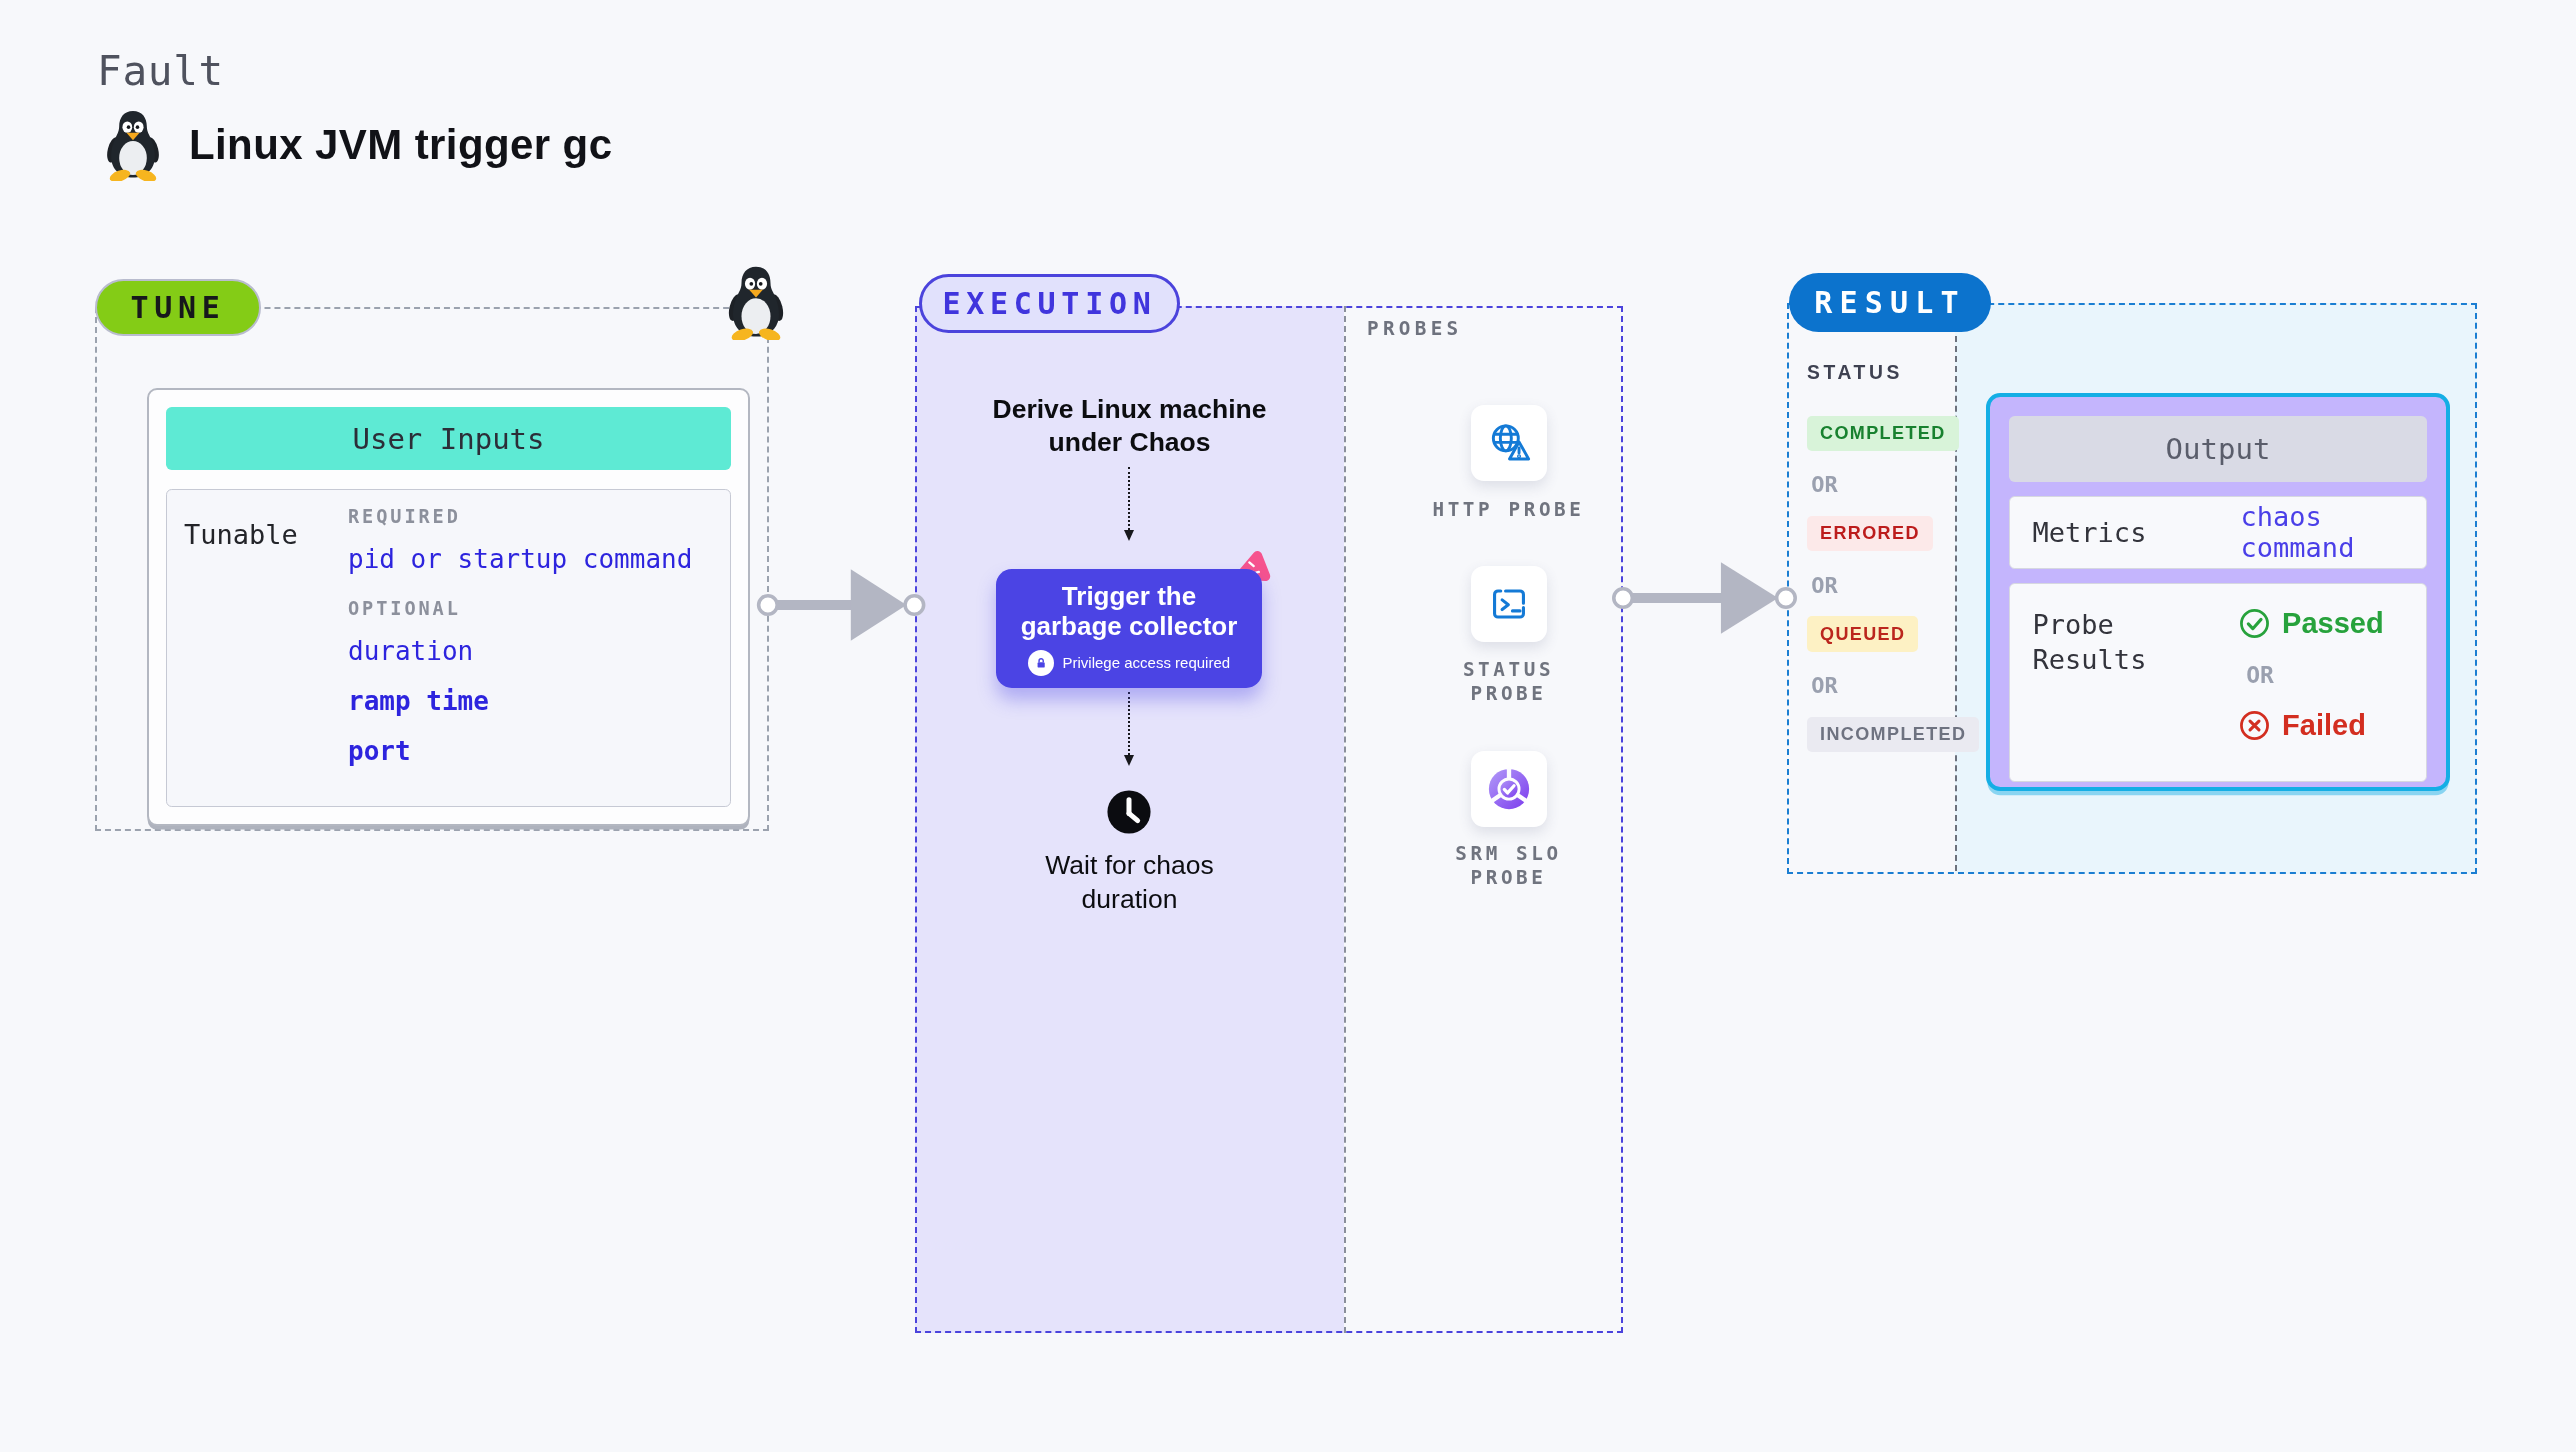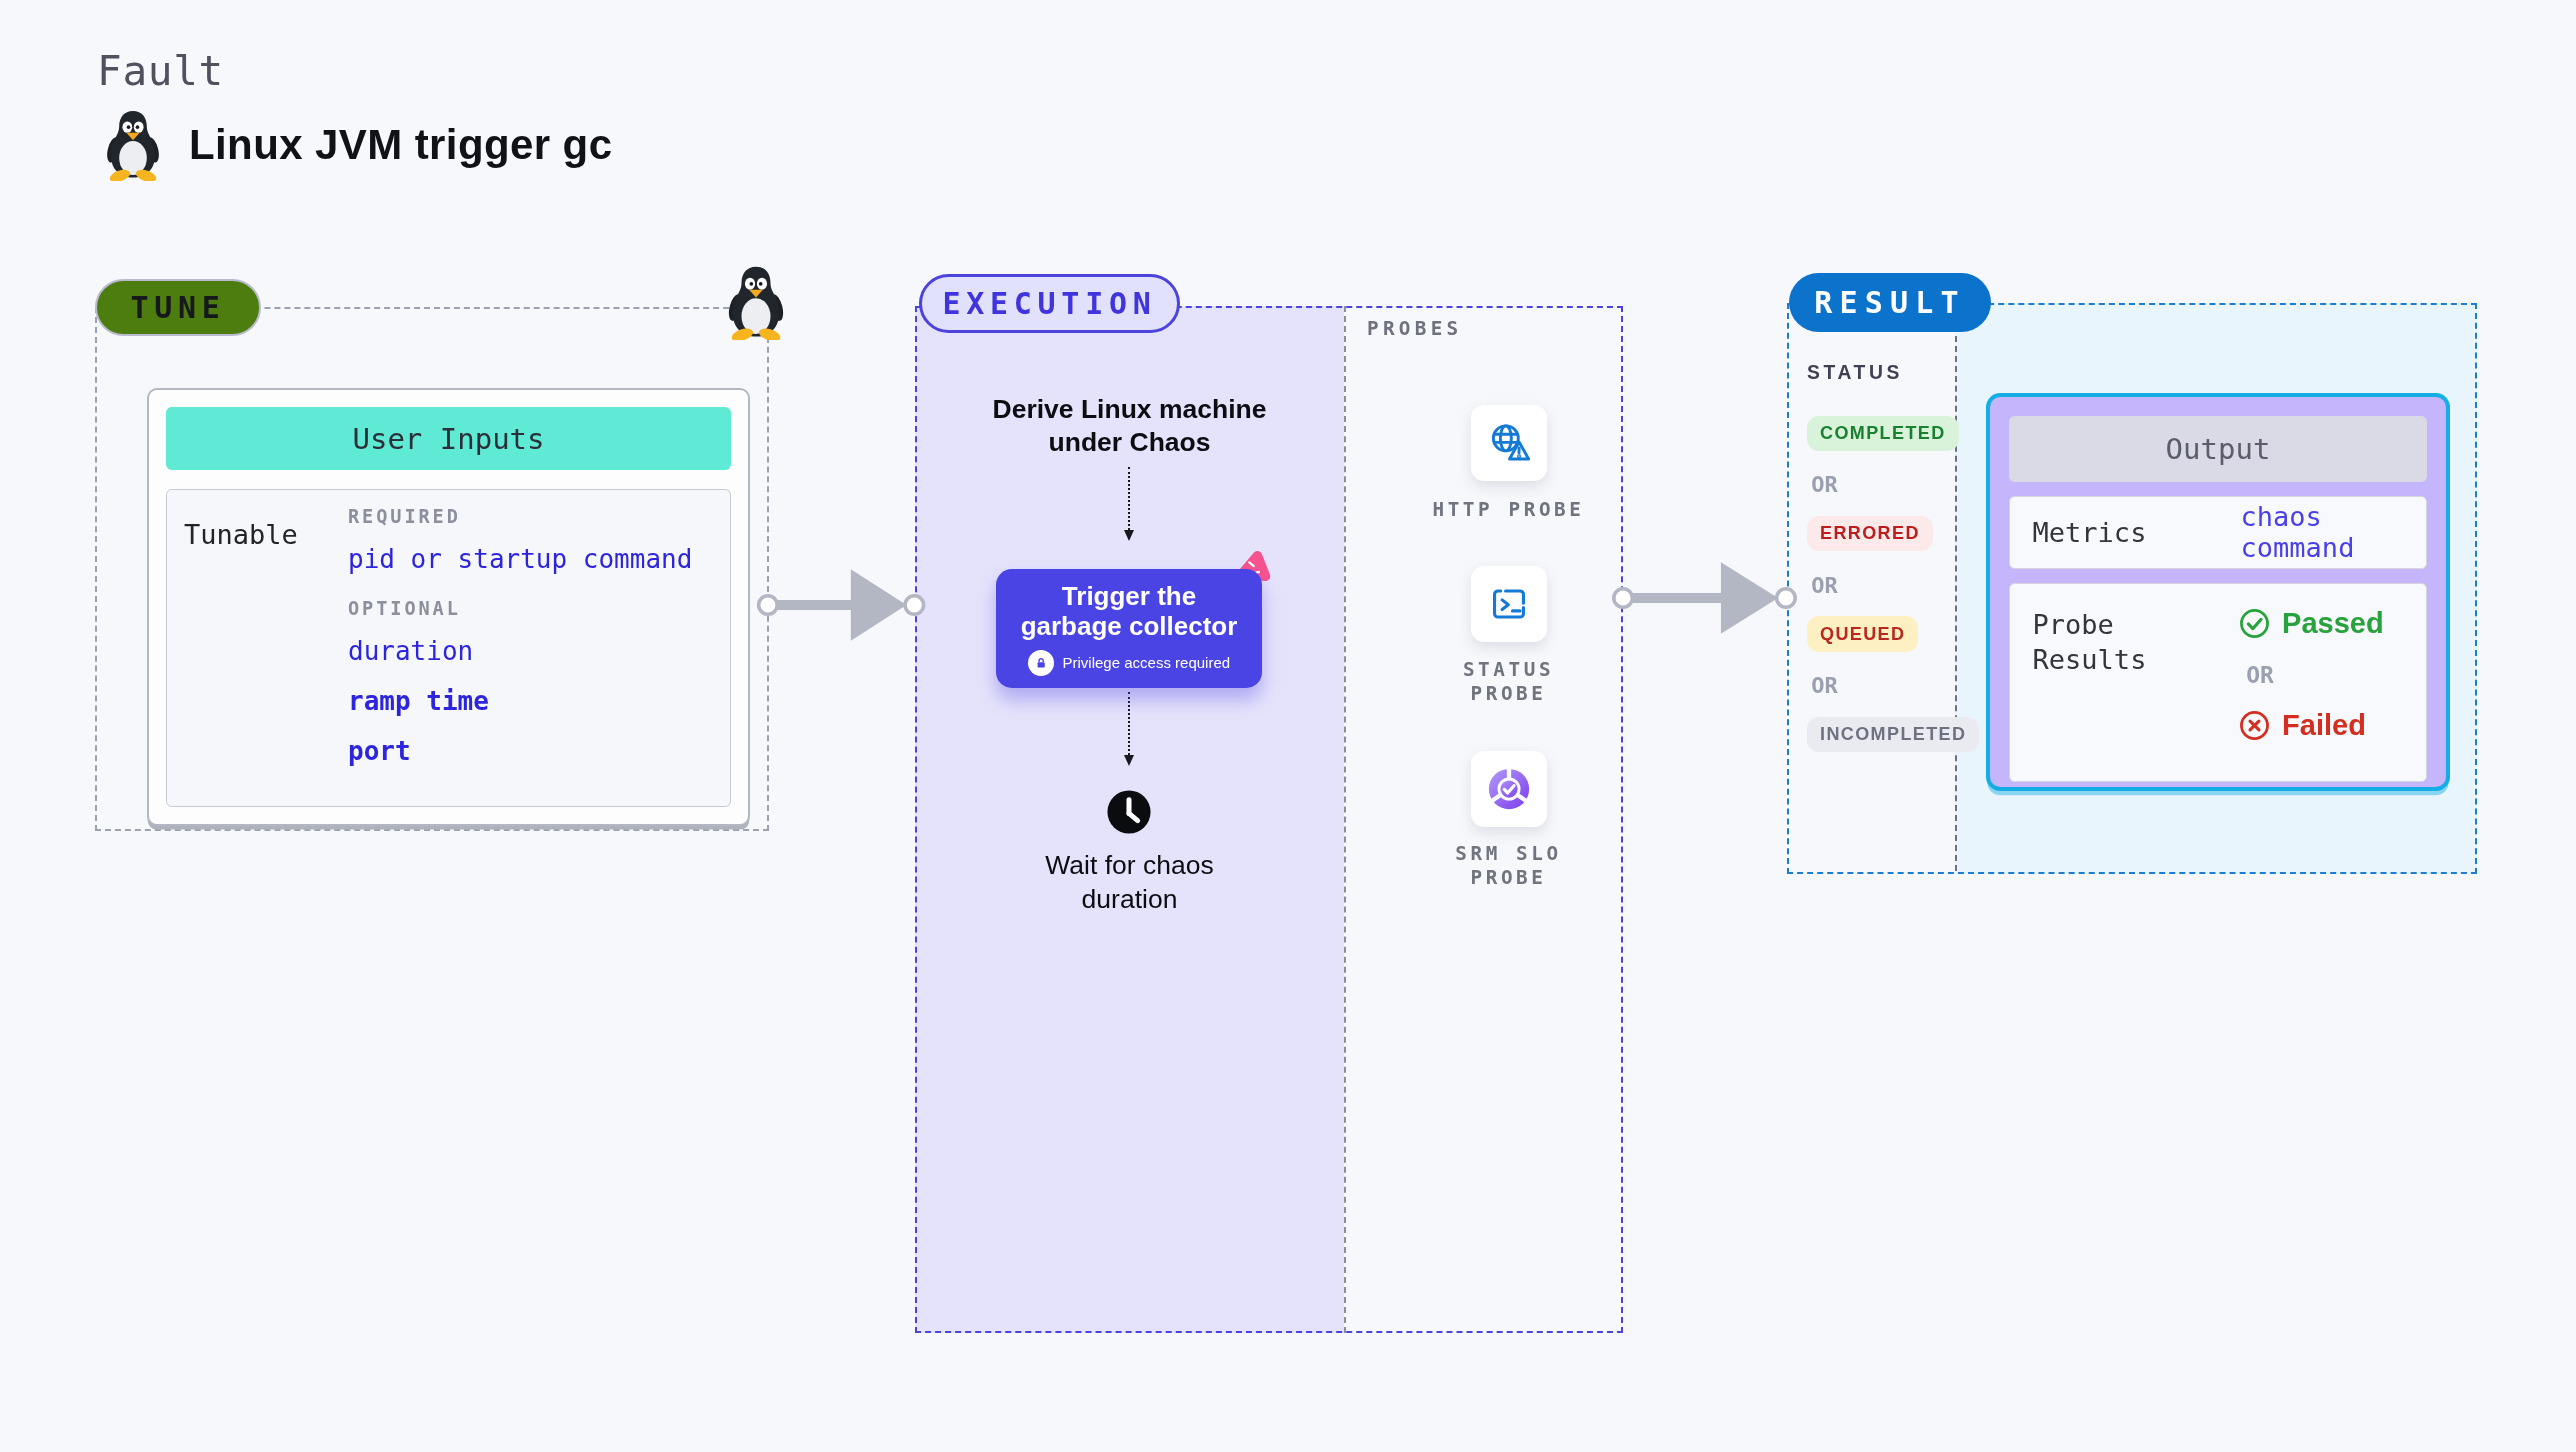"TUNE" .pill-tune { background: #4d7c0f -> #84cc16 }
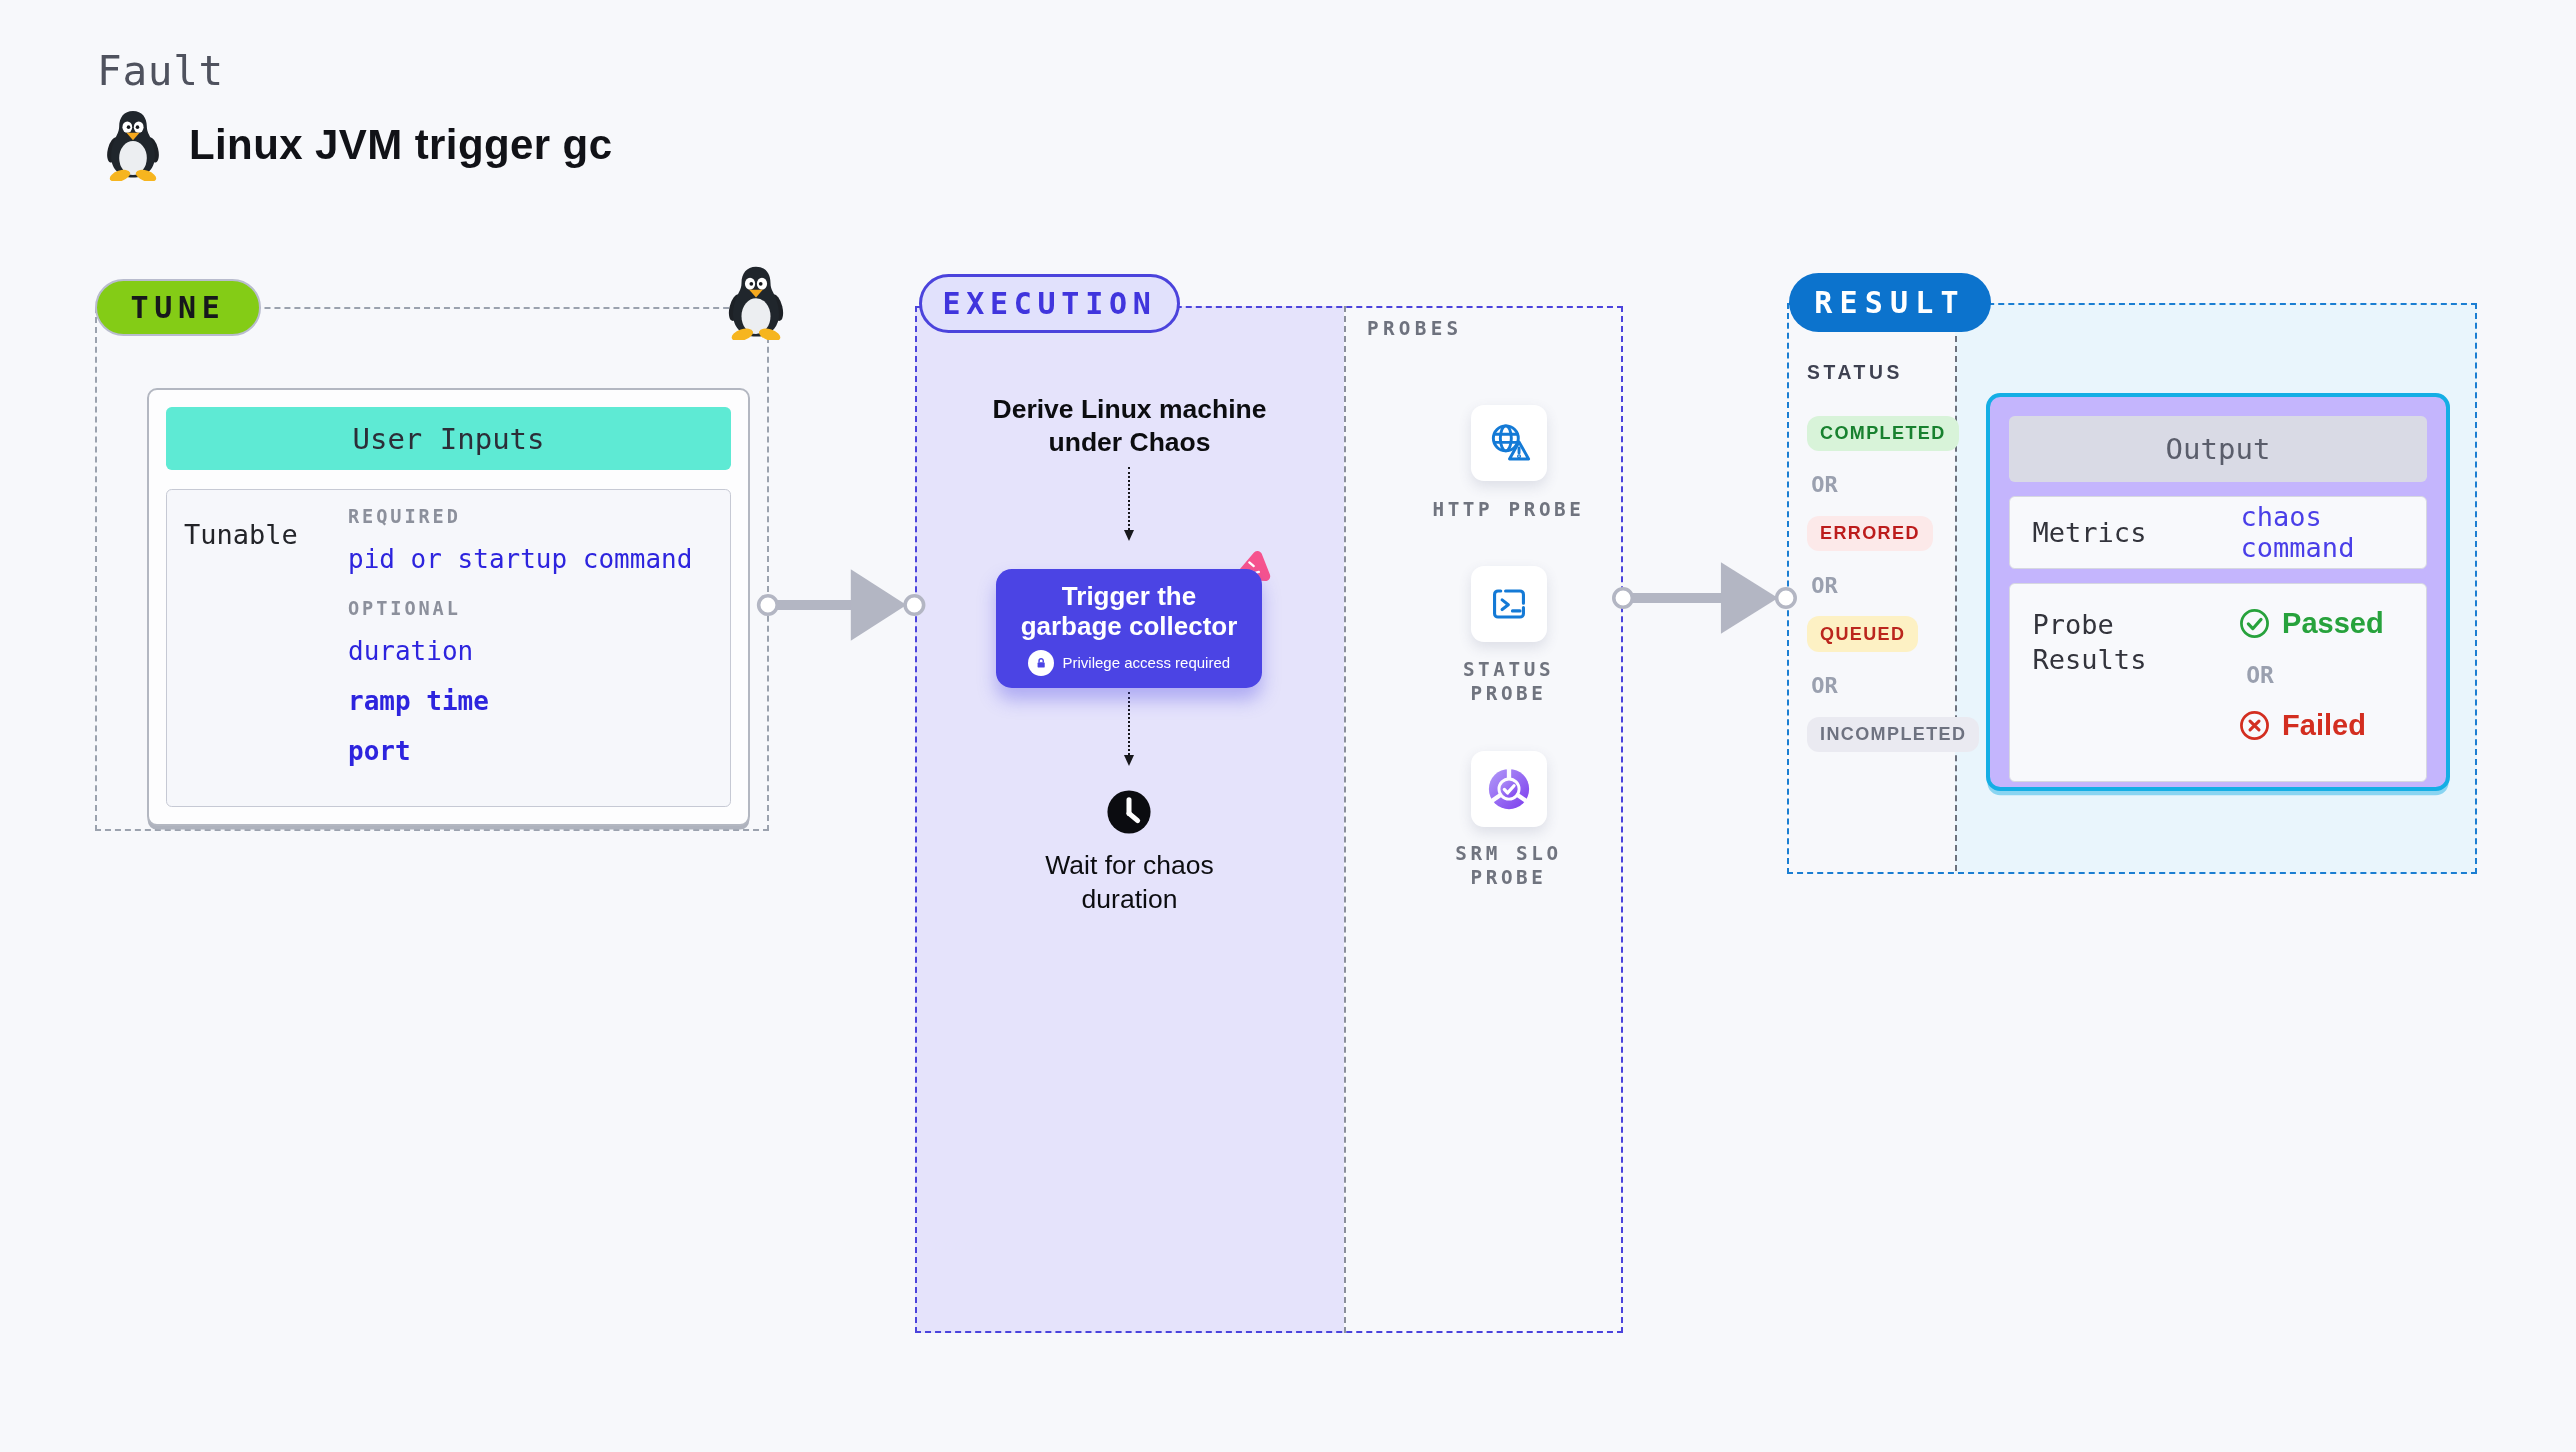"COMPLETED" .status-badge { border-radius: 12px -> 5px }
